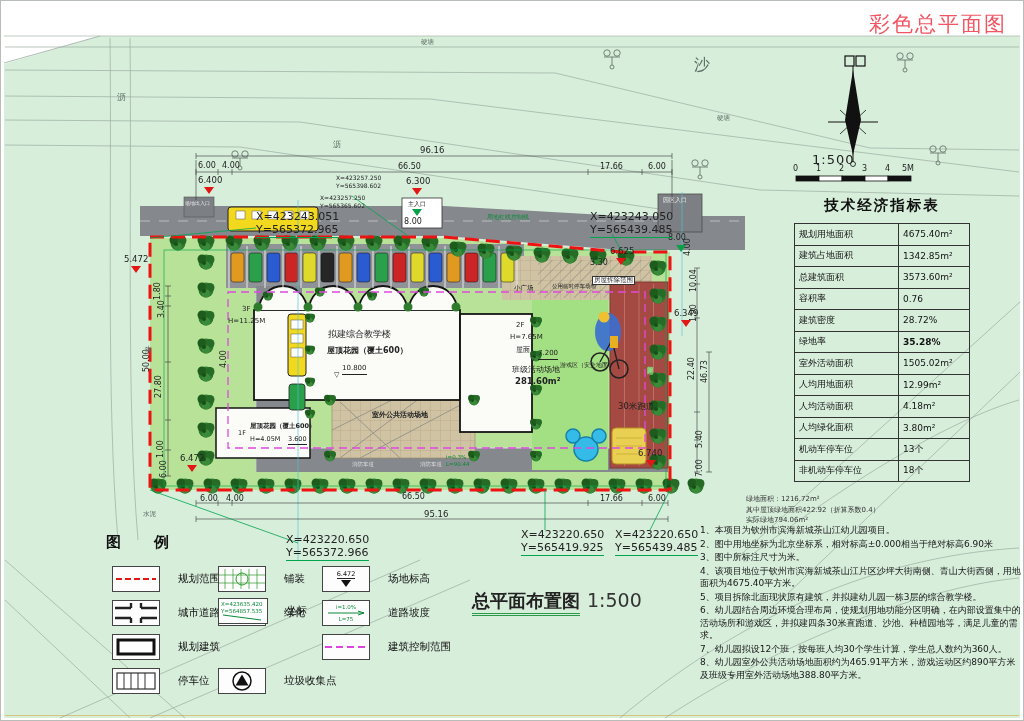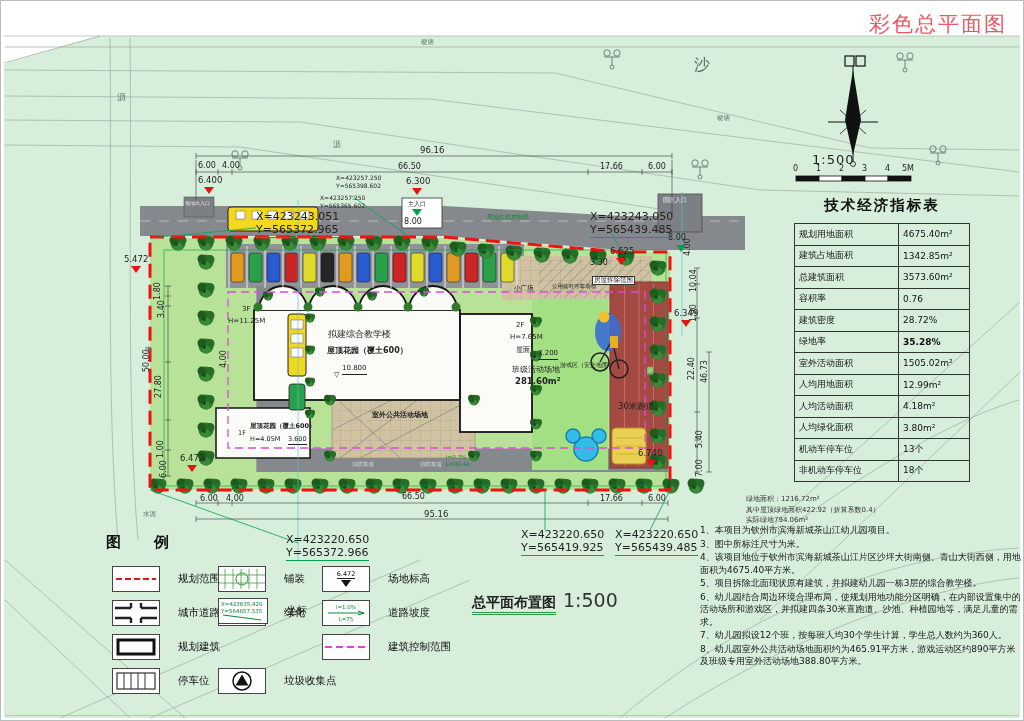"2、图中用地坐标为北京坐标系，相对标高±0.000相当于绝对标高6.90米" div.dn-item { html: none -> <div>2、图中用地坐标为北京坐标系，相对标高±0.000相当于绝对标高6.90米</div> }
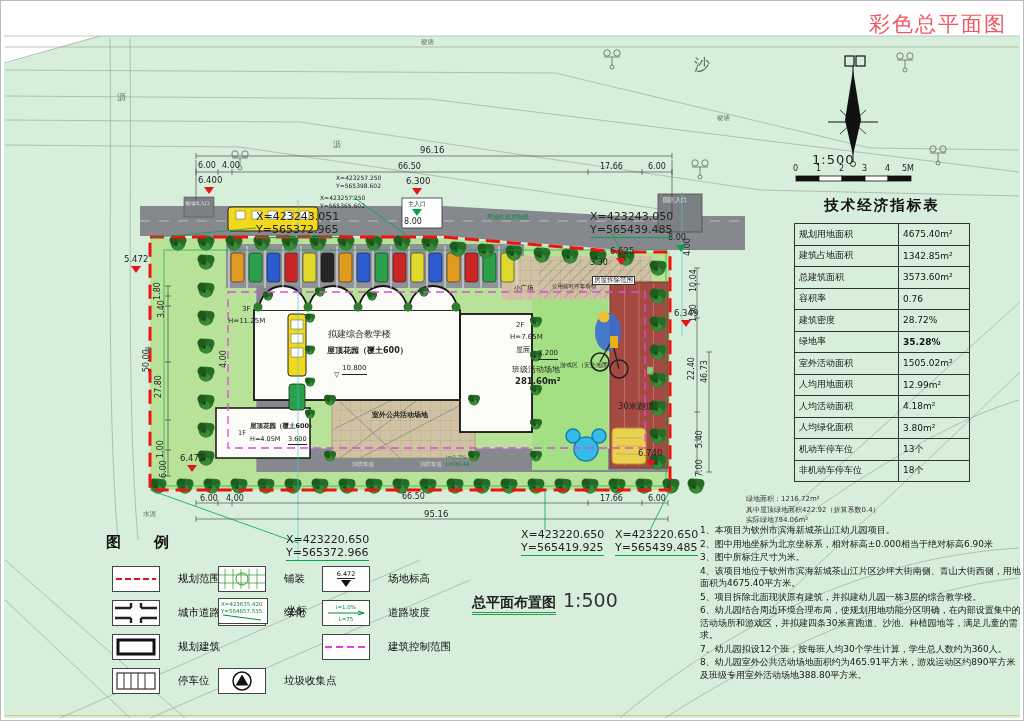"总平面布置图" #plan-title .pt-cn { font-size: 14px -> 18px }
